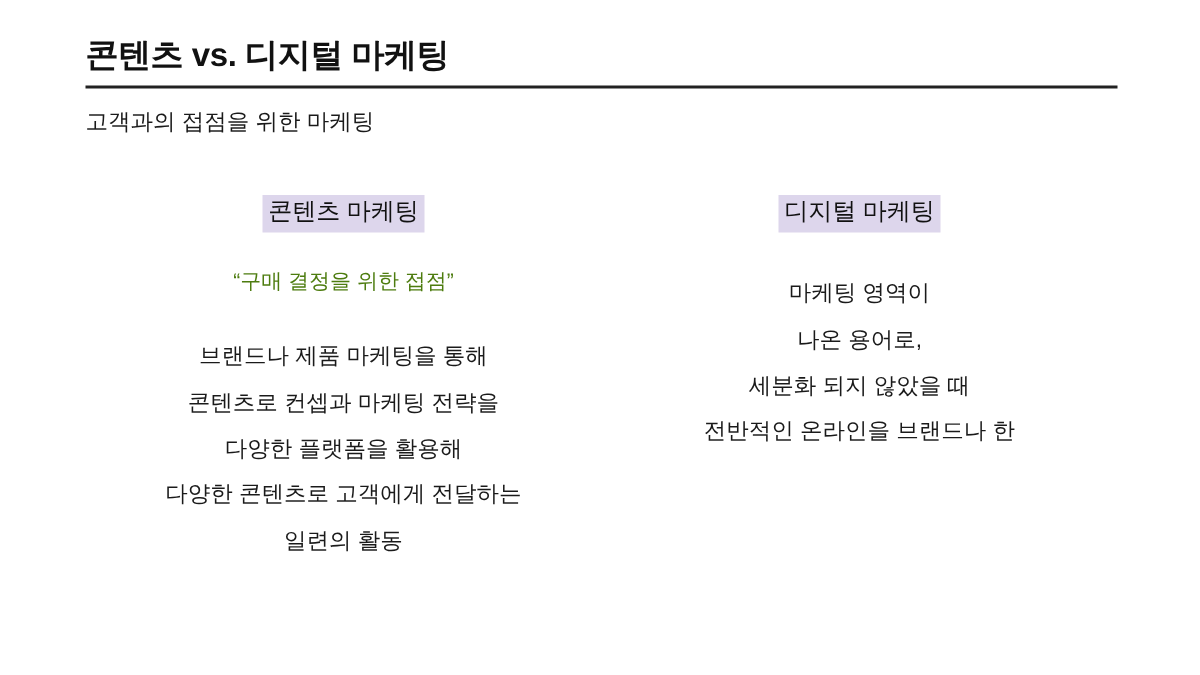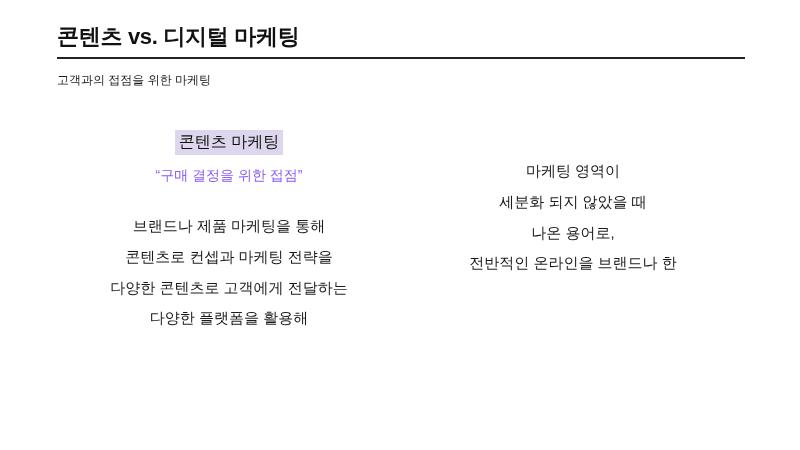"고객과의 접점을 위한 마케팅" .subtitle { font-size: 12px -> 15px }
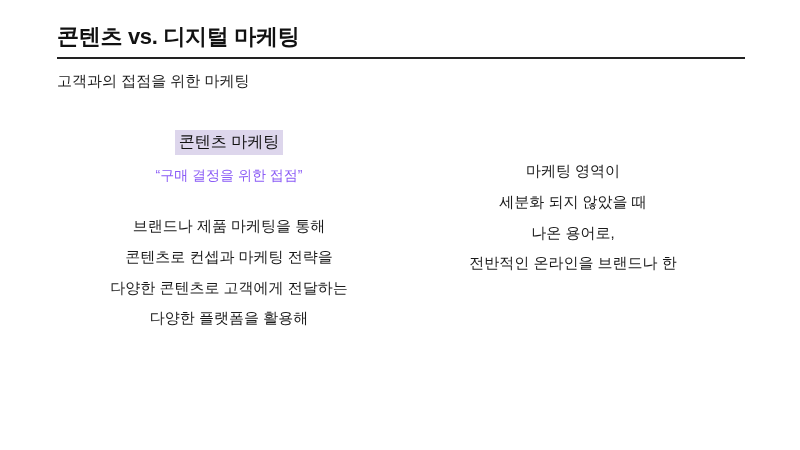"디지털 마케팅" div.col-heading { html: none -> <div>디지털 마케팅</div> }
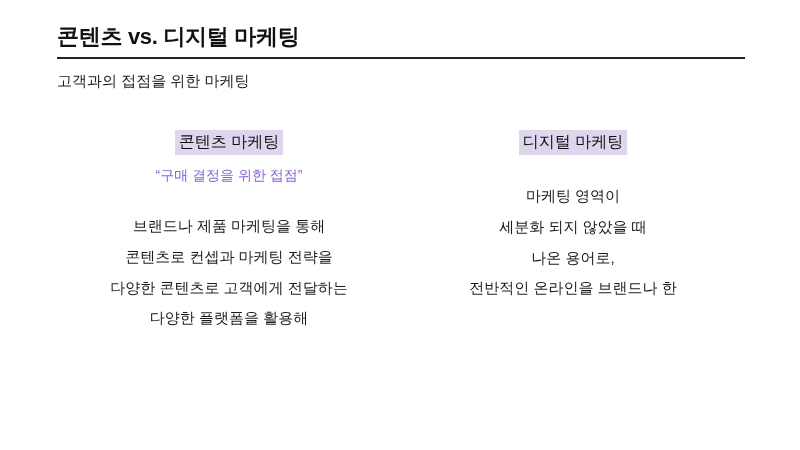"“구매 결정을 위한 접점”" .col-quote { color: #8b5cf6 -> #4d7c0f; margin-top: 12px -> 24px }
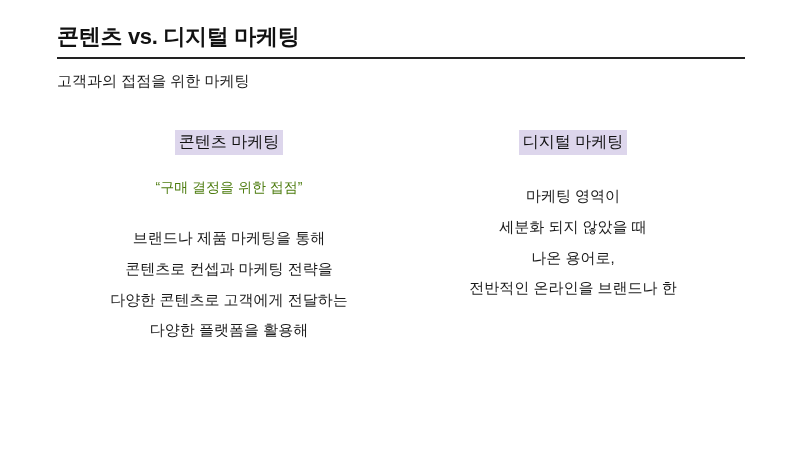"세분화 되지 않았을 때" div { order: before "나온 용어로," -> after "나온 용어로," }
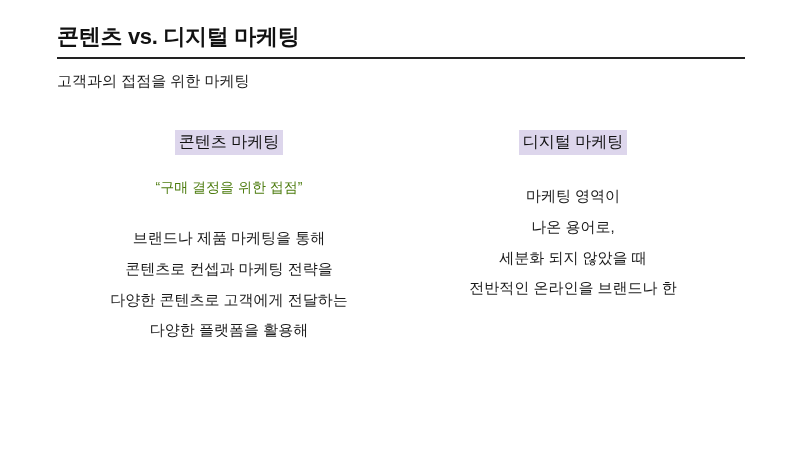"다양한 콘텐츠로 고객에게 전달하는" div { order: before "다양한 플랫폼을 활용해" -> after "다양한 플랫폼을 활용해" }
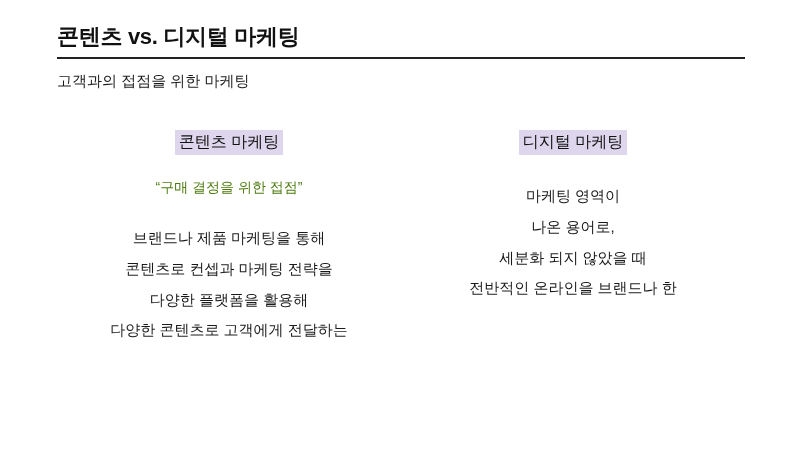"일련의 활동" div { html: none -> <div>일련의 활동</div> }
